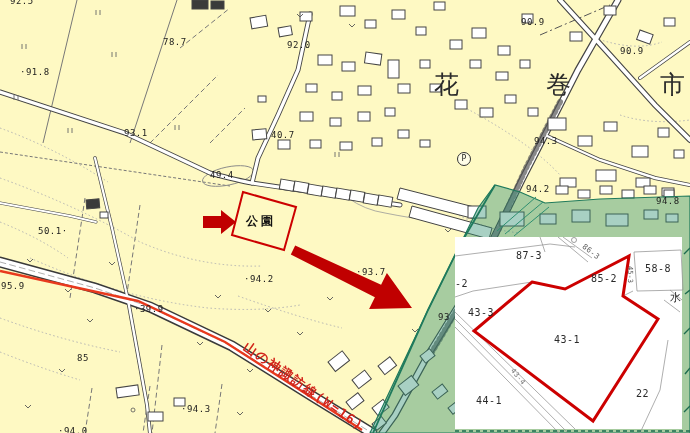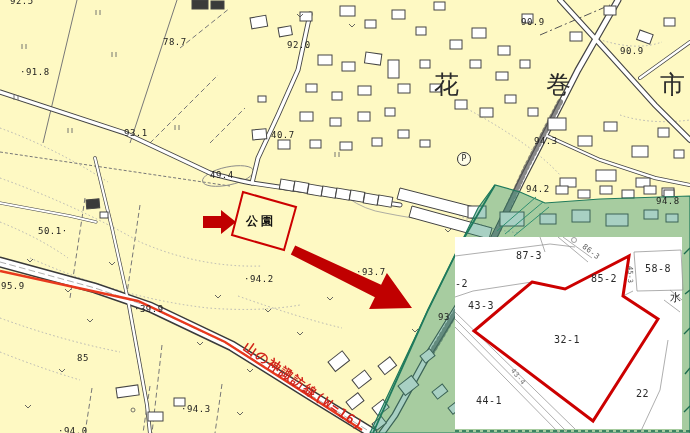"43-3" span.ins { top: 300px -> 307px }
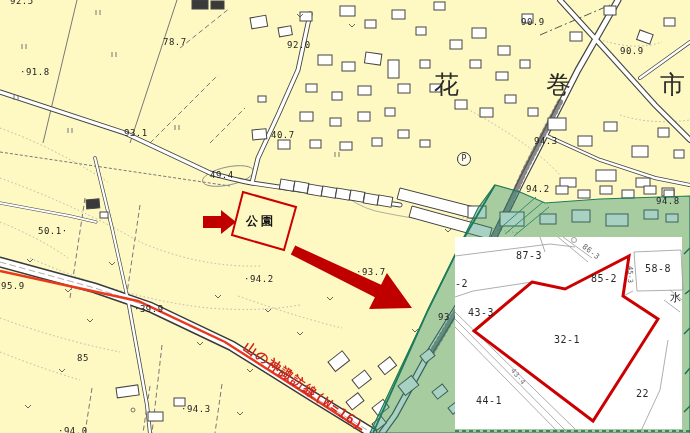"32-1" span.ins { text: 32-1 -> 43-1 }
